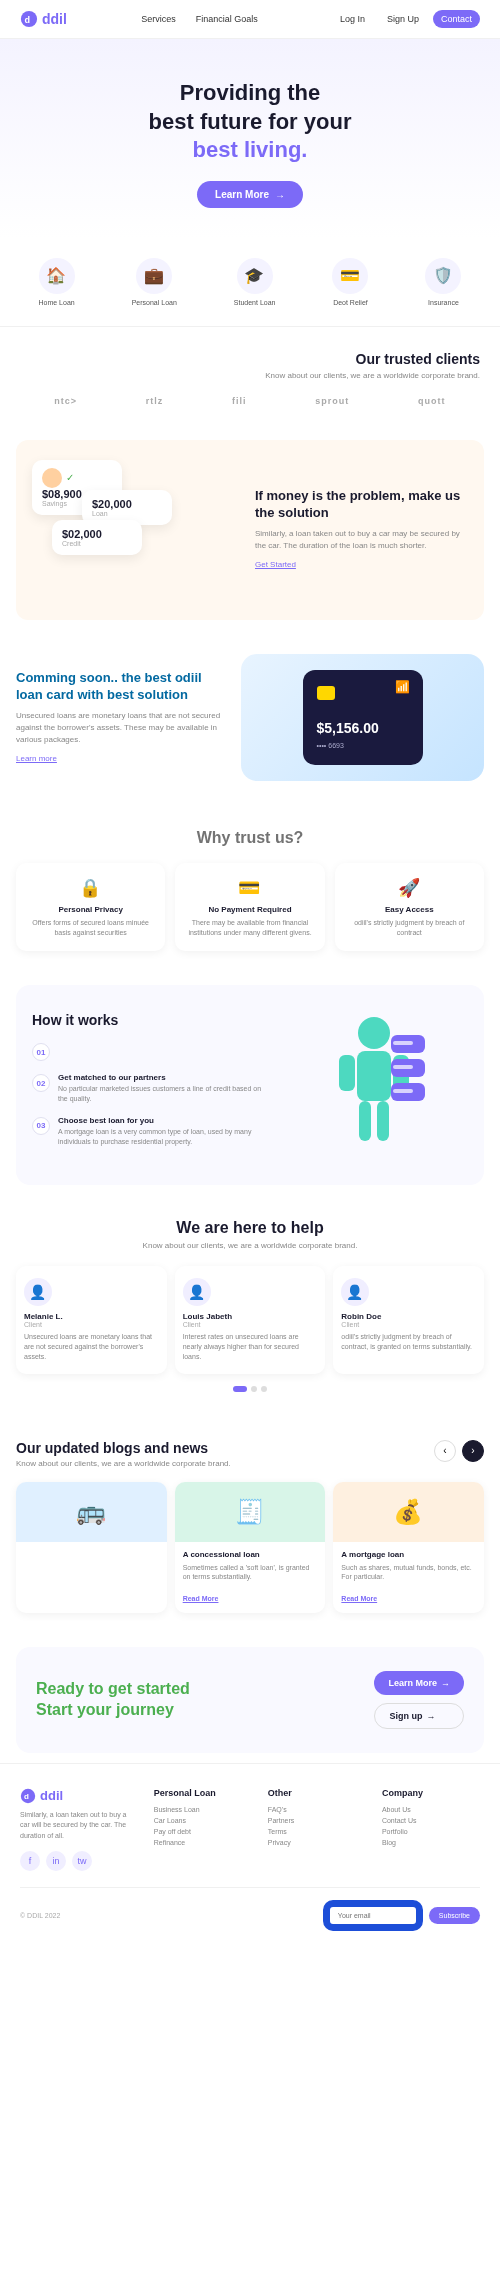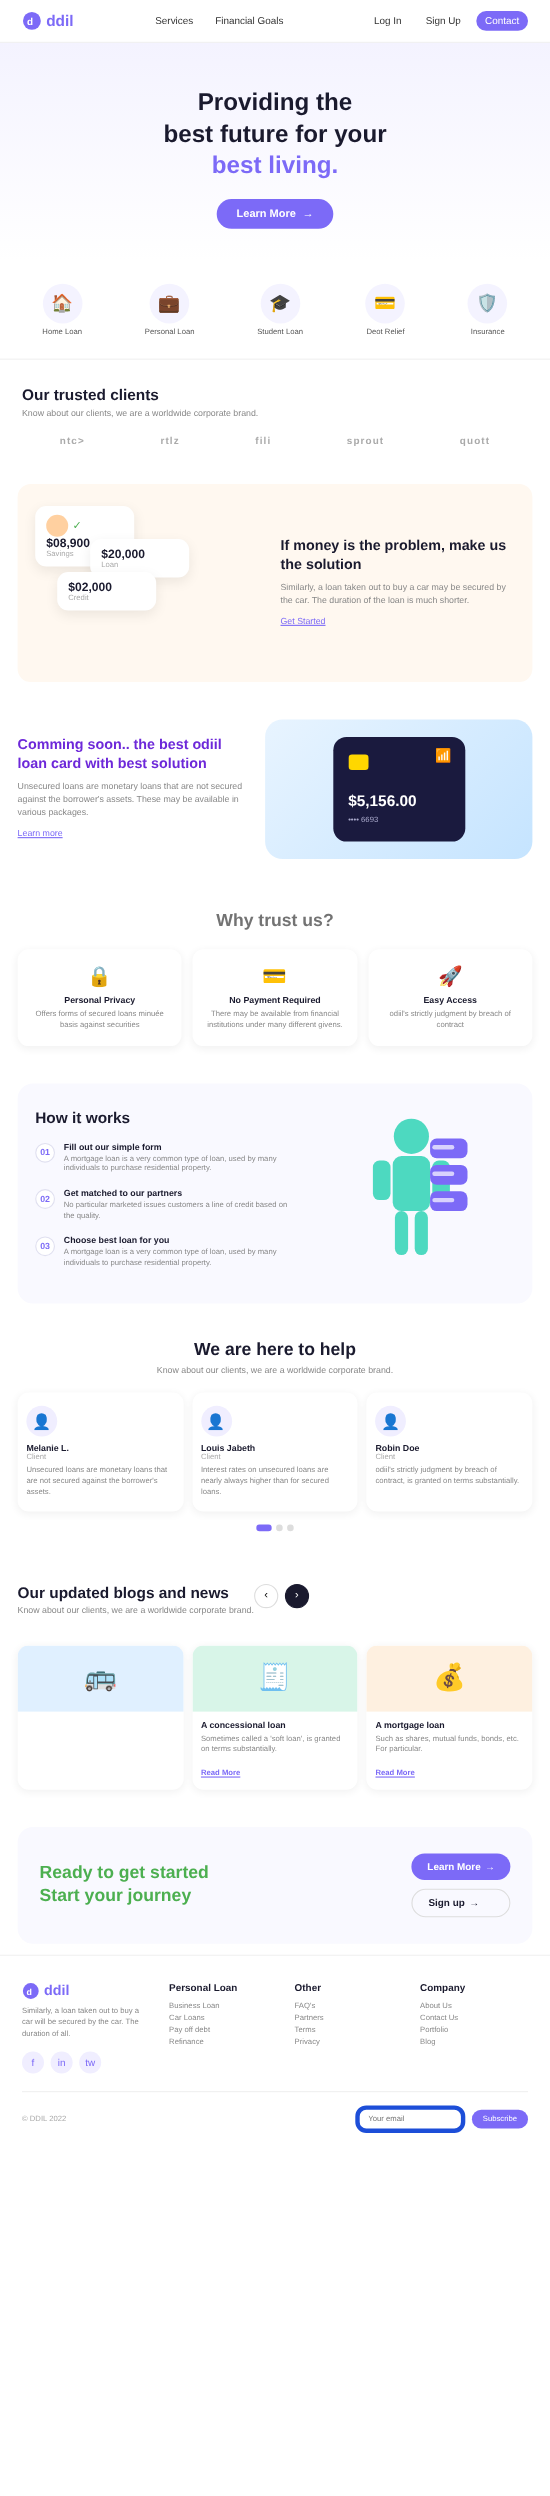"Our trusted clients" .trusted { text-align: left -> right }
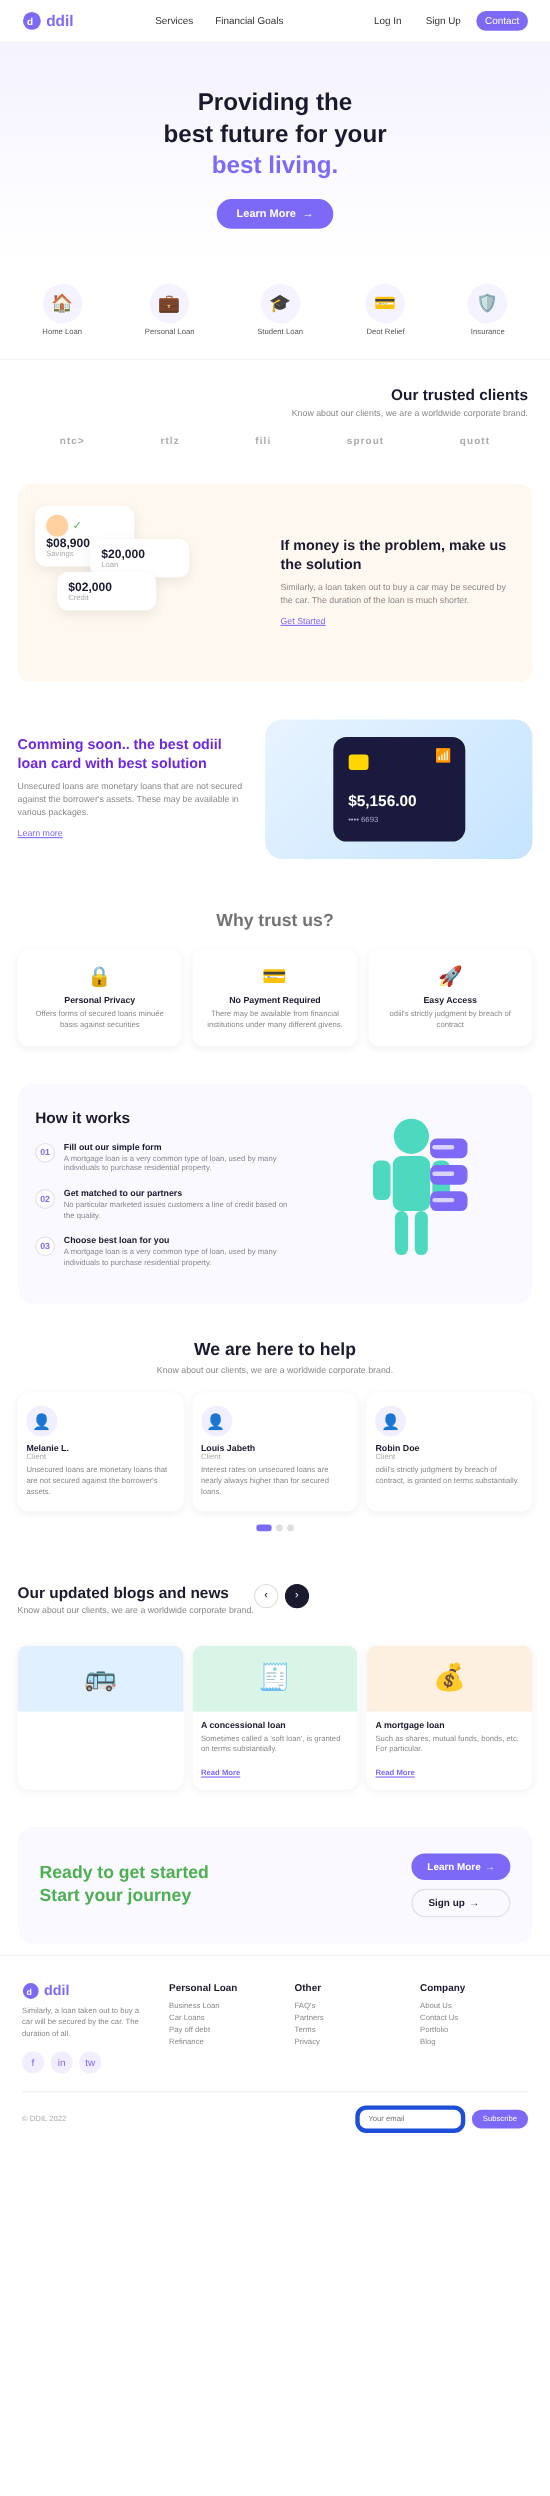"Comming soon.. the best odiil" .card-text h3 { color: #6d28d9 -> #0369a1 }
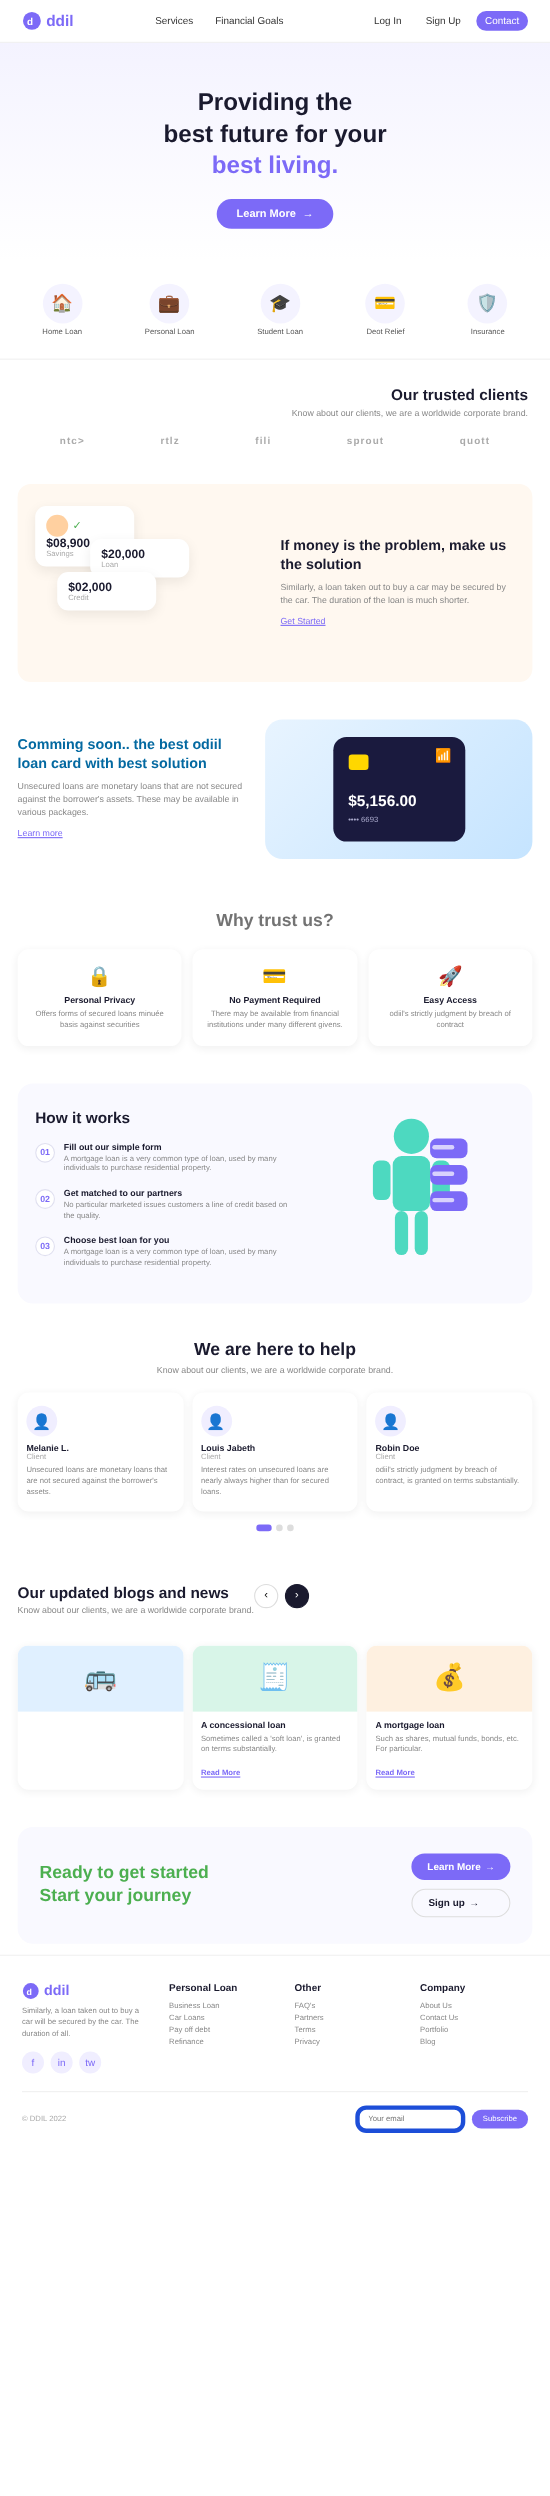"How it works" .how-section { align-items: flex-end -> center }
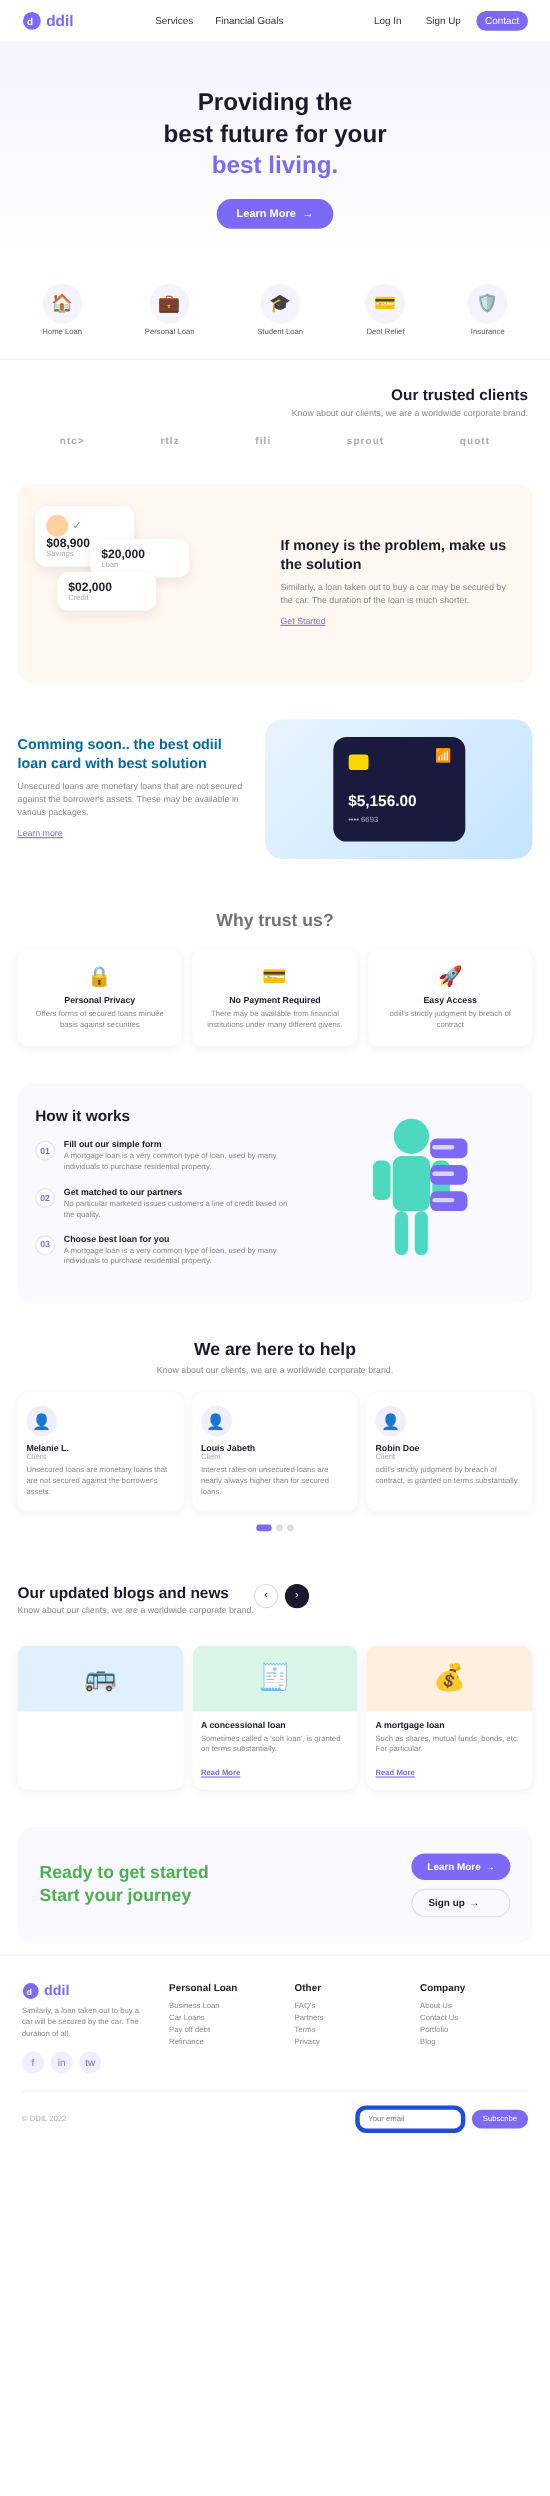"Fill out our simple form" div.step-content { html: <div> <h4>Fill out our simple form</h4> <p>A mortgage loan is a very common type of loan, used by many individuals to purchase residential property.</p> </div> -> none }
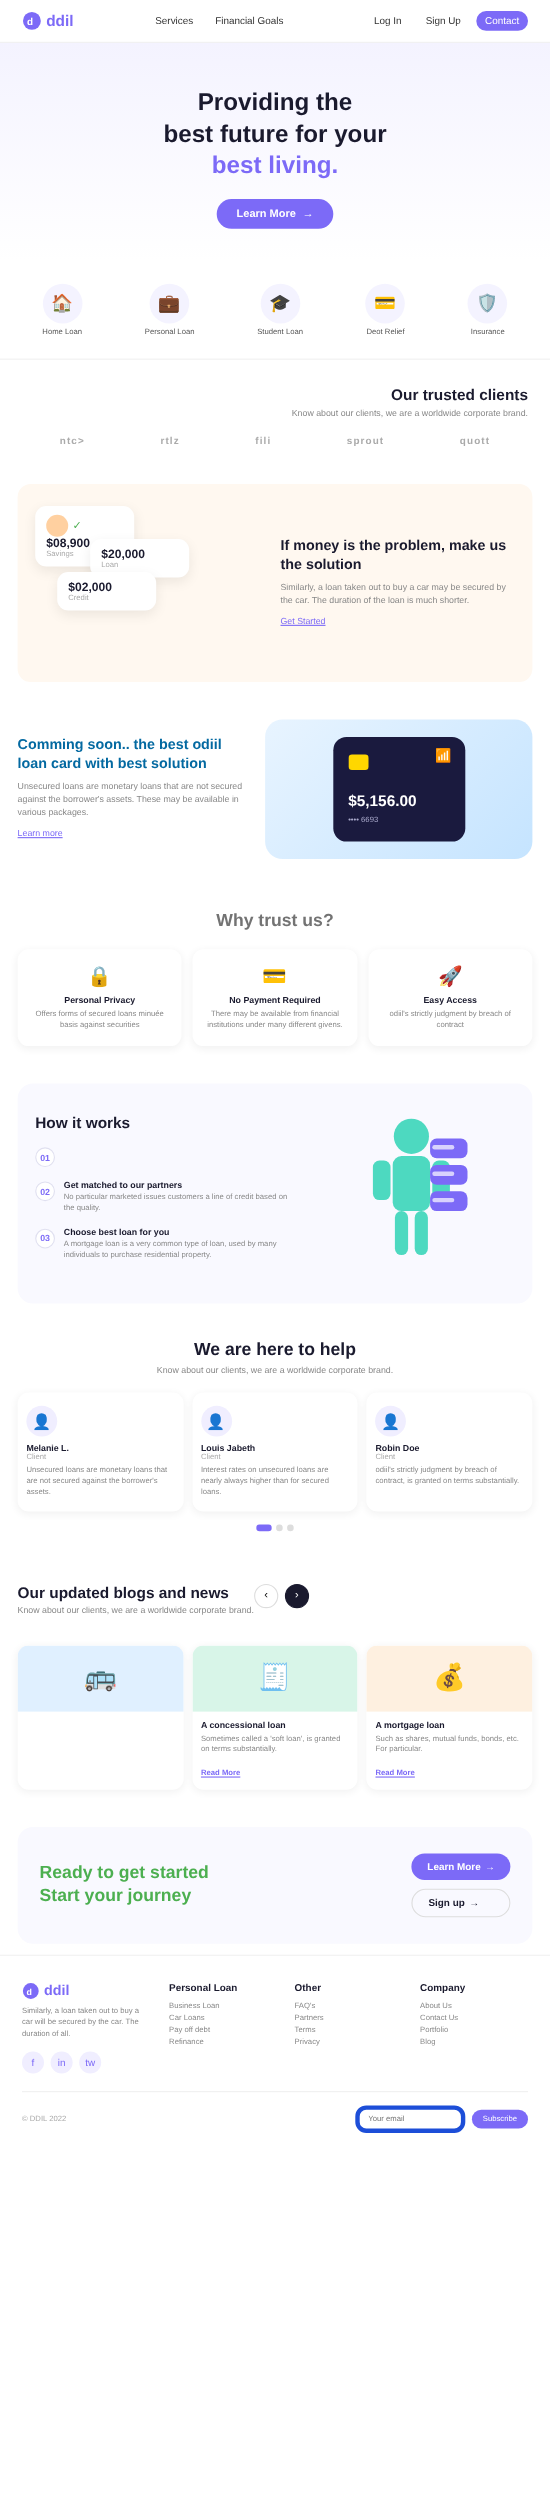"Our updated blogs and news" .blogs-header { justify-content: flex-start -> space-between; margin-bottom: 28px -> 14px }
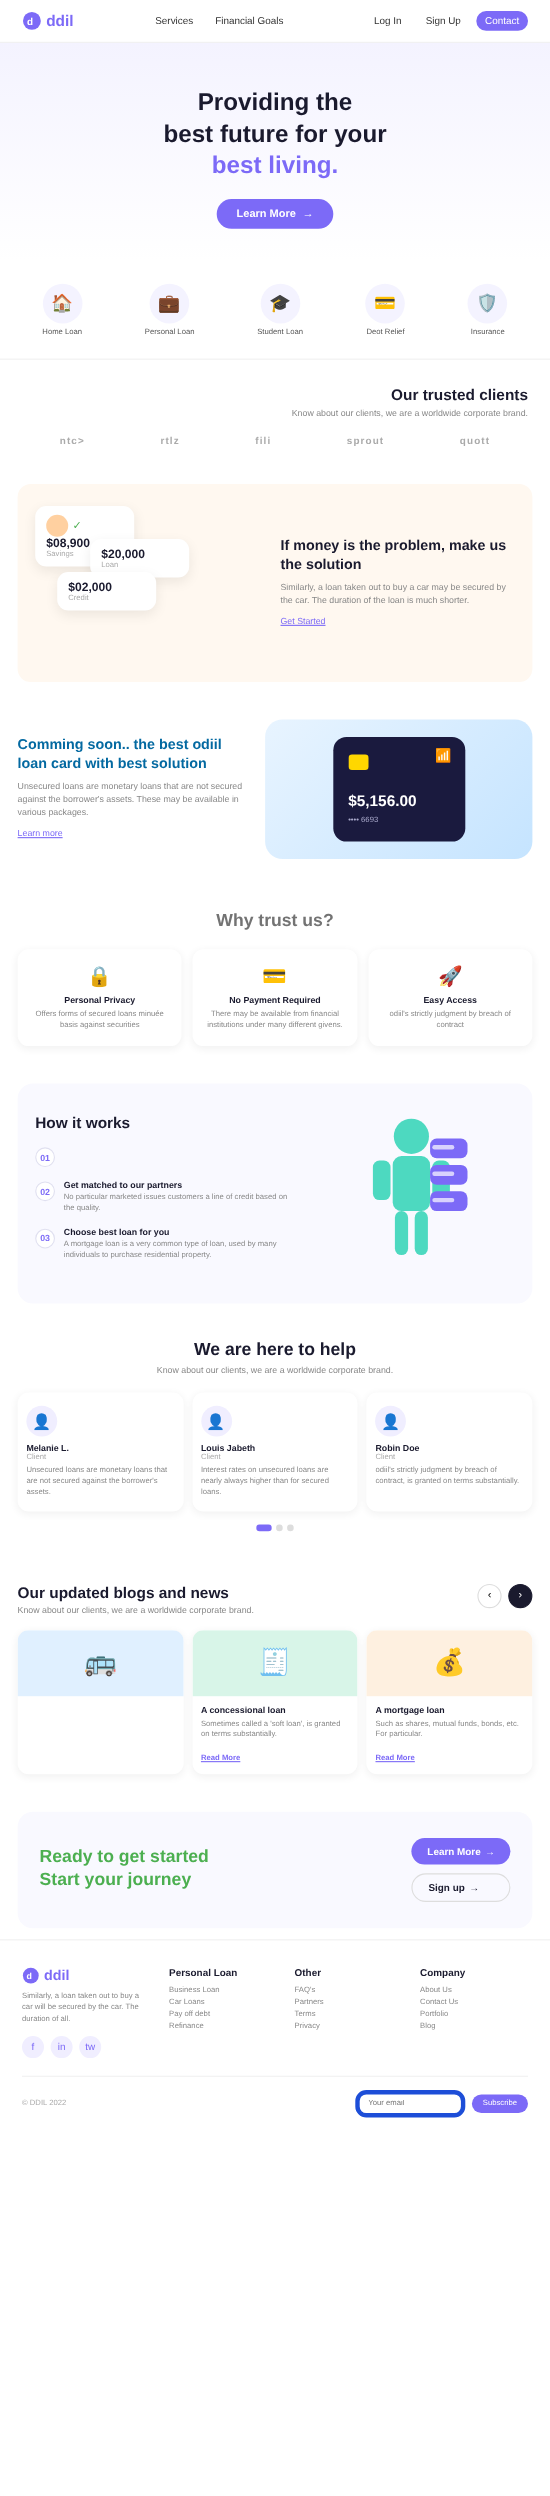"Your email" .footer-subscribe input { border: 4px solid #1d4ed8 -> 7px solid #1d4ed8 }
